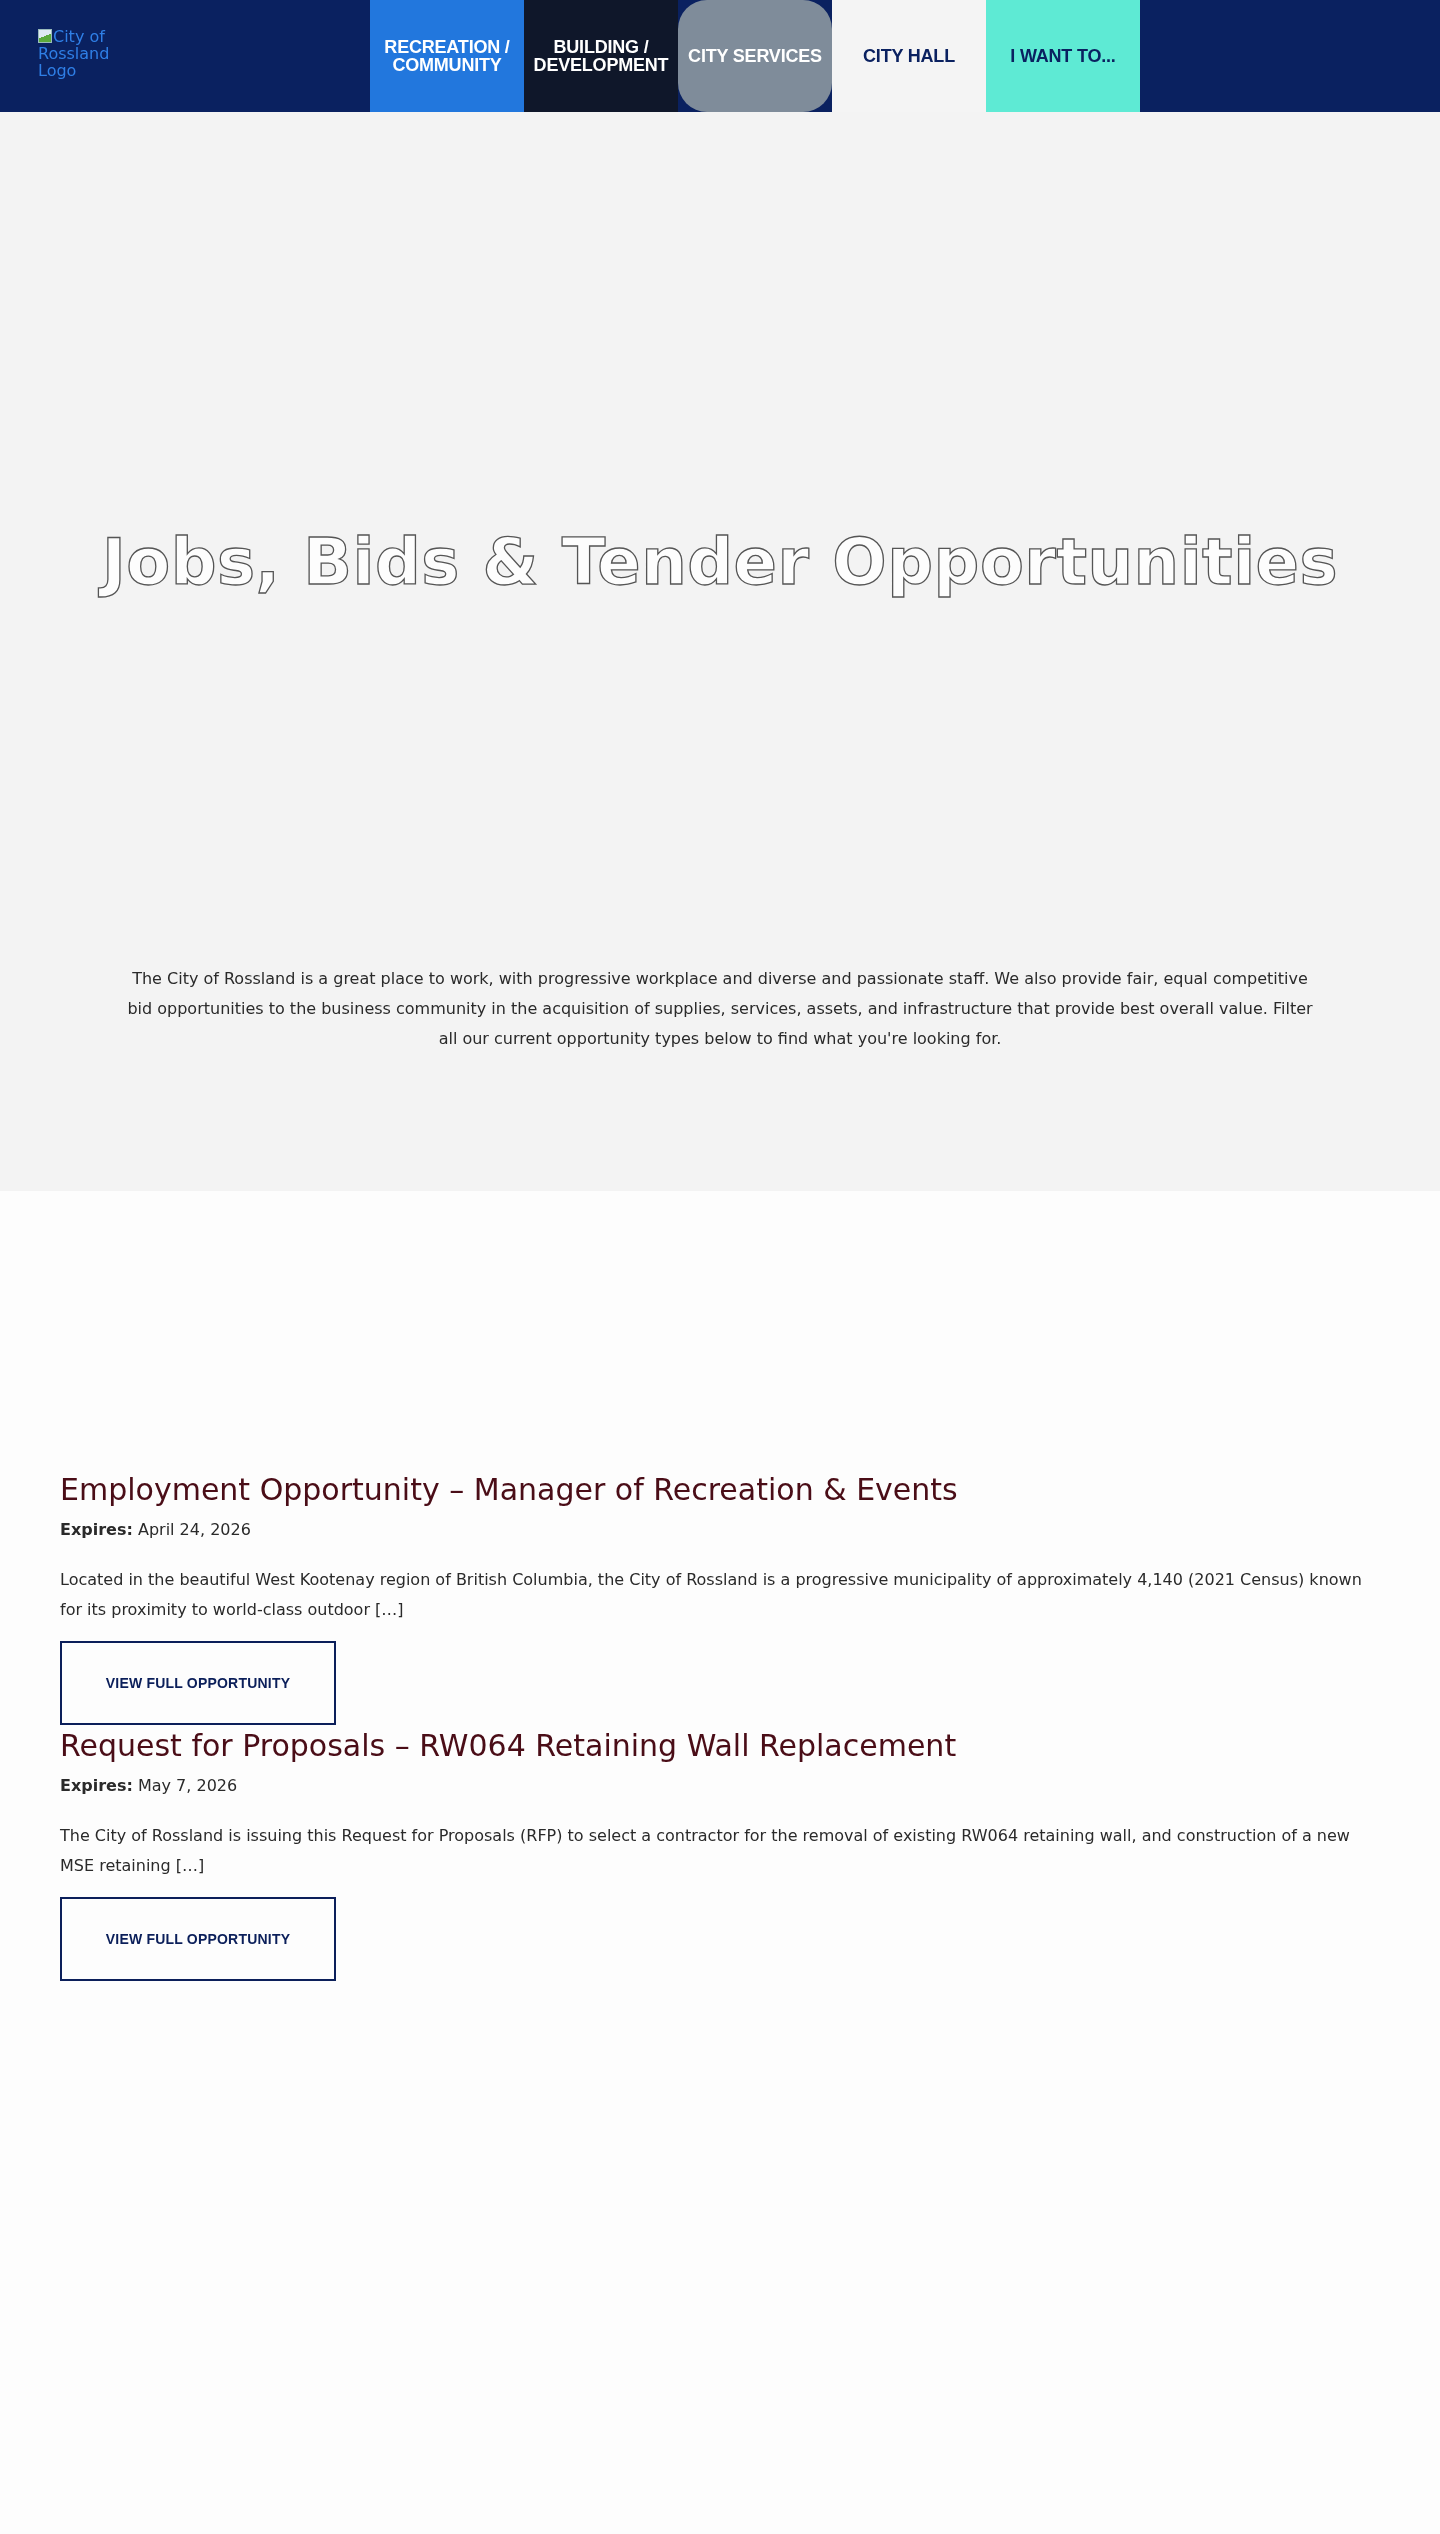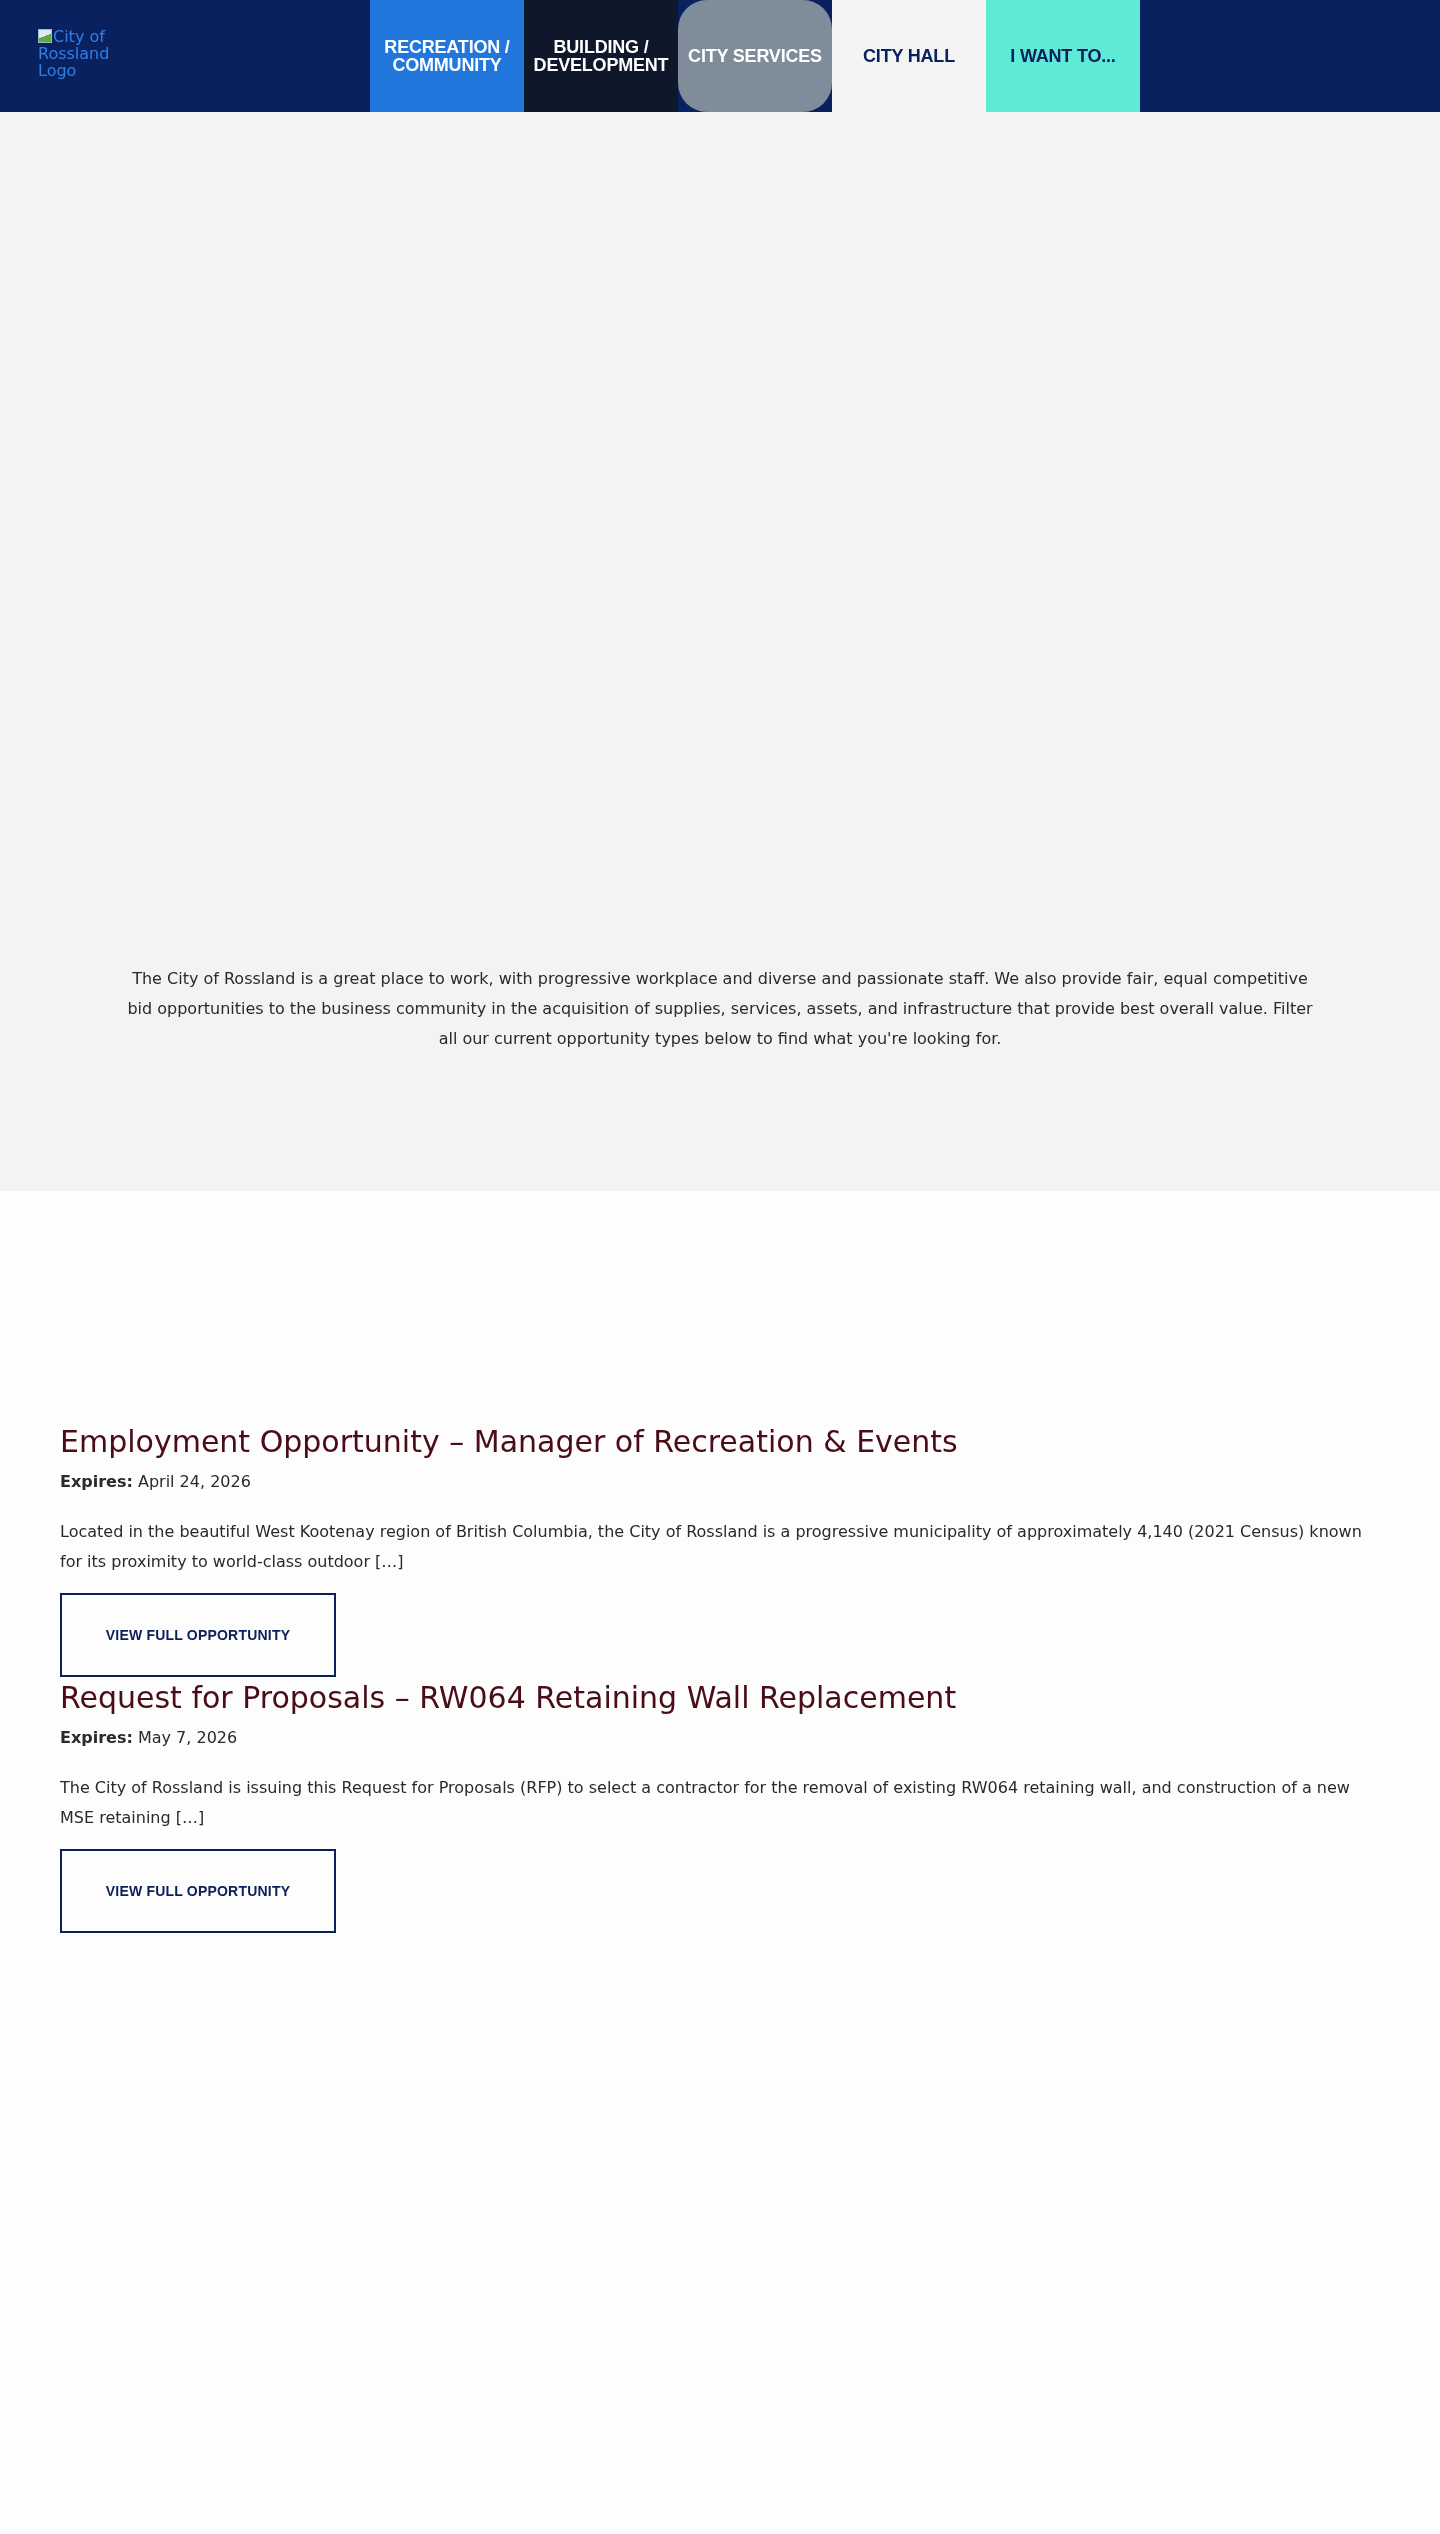"Jobs, Bids & Tender Opportunities" h1.hero-title { html: none -> <h1>Jobs, Bids &amp; Tender Opportunities</h1> }
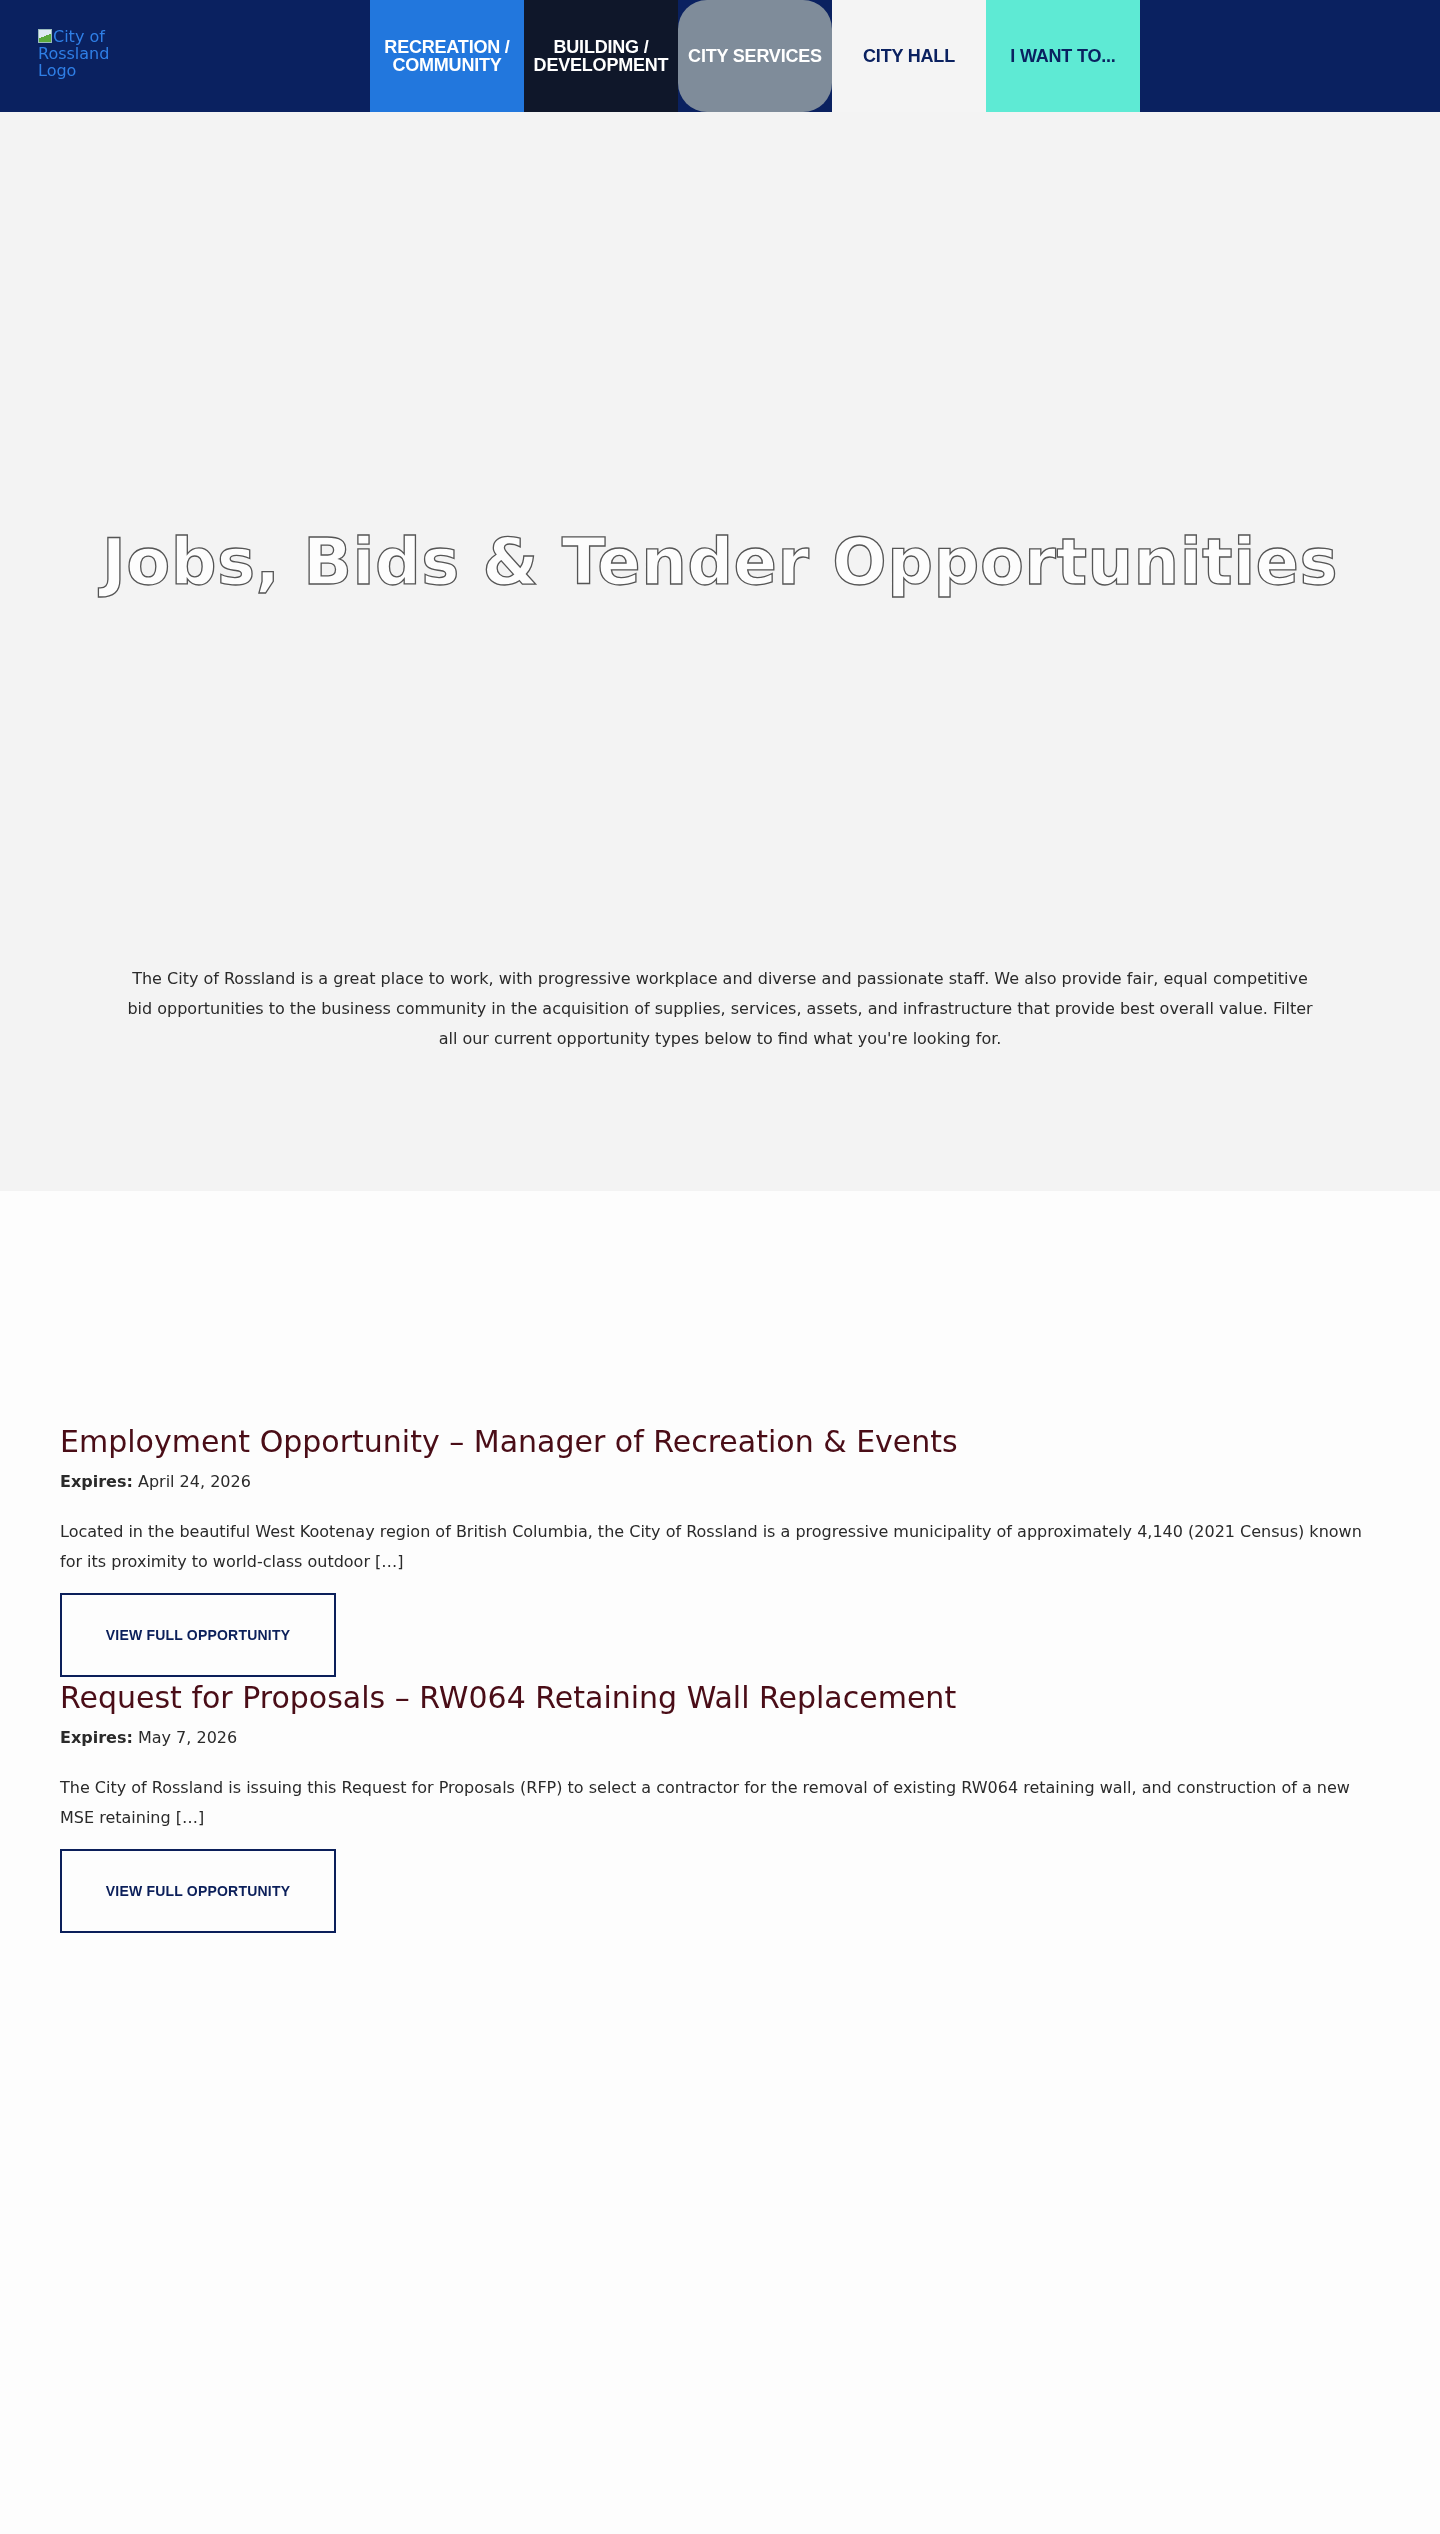"Employment Opportunity – Manager of" .listing { margin-top: none -> 48px }
